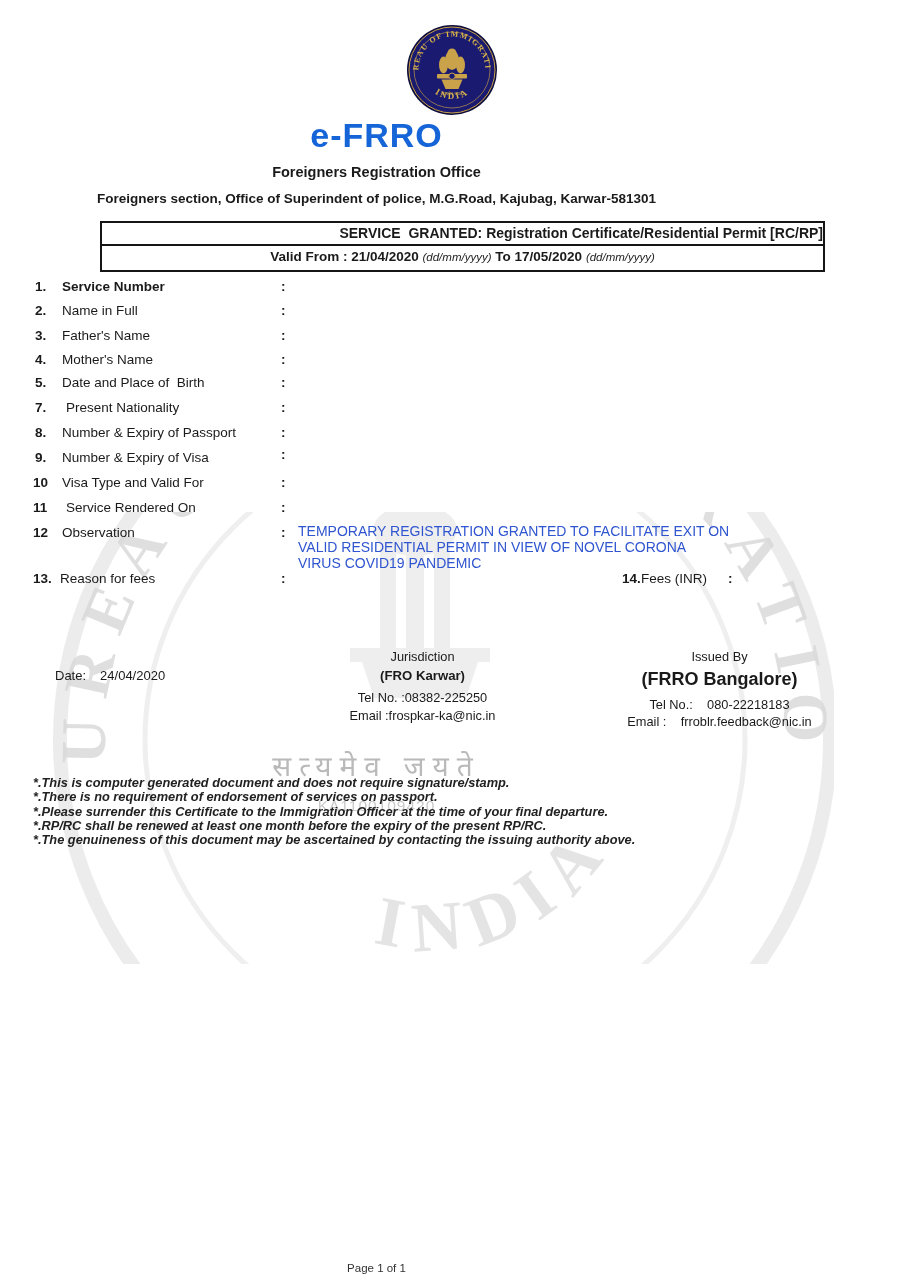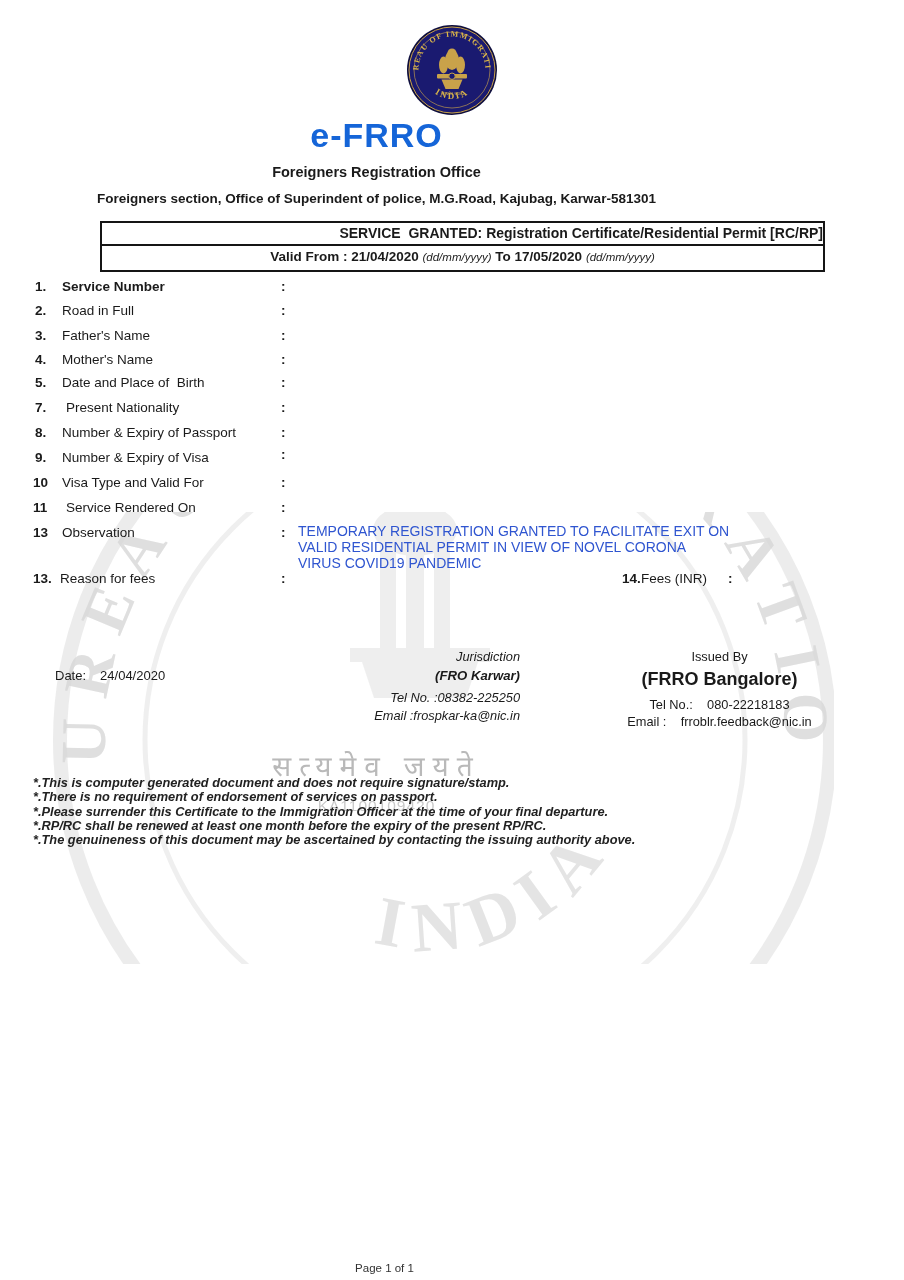"Road in Full" span.flabel { text: Road -> Name }
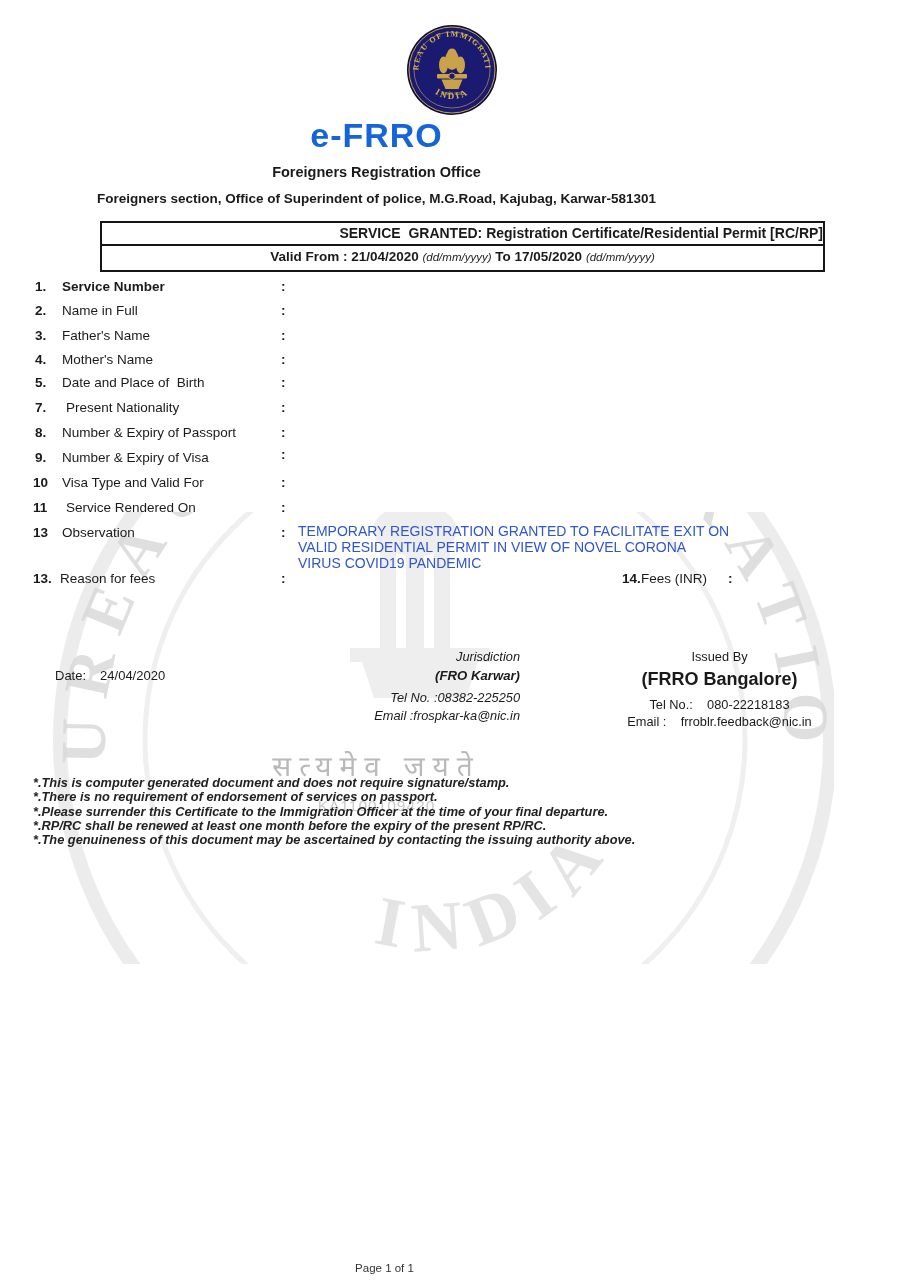"13" span.fnum { text: 13 -> 12 }
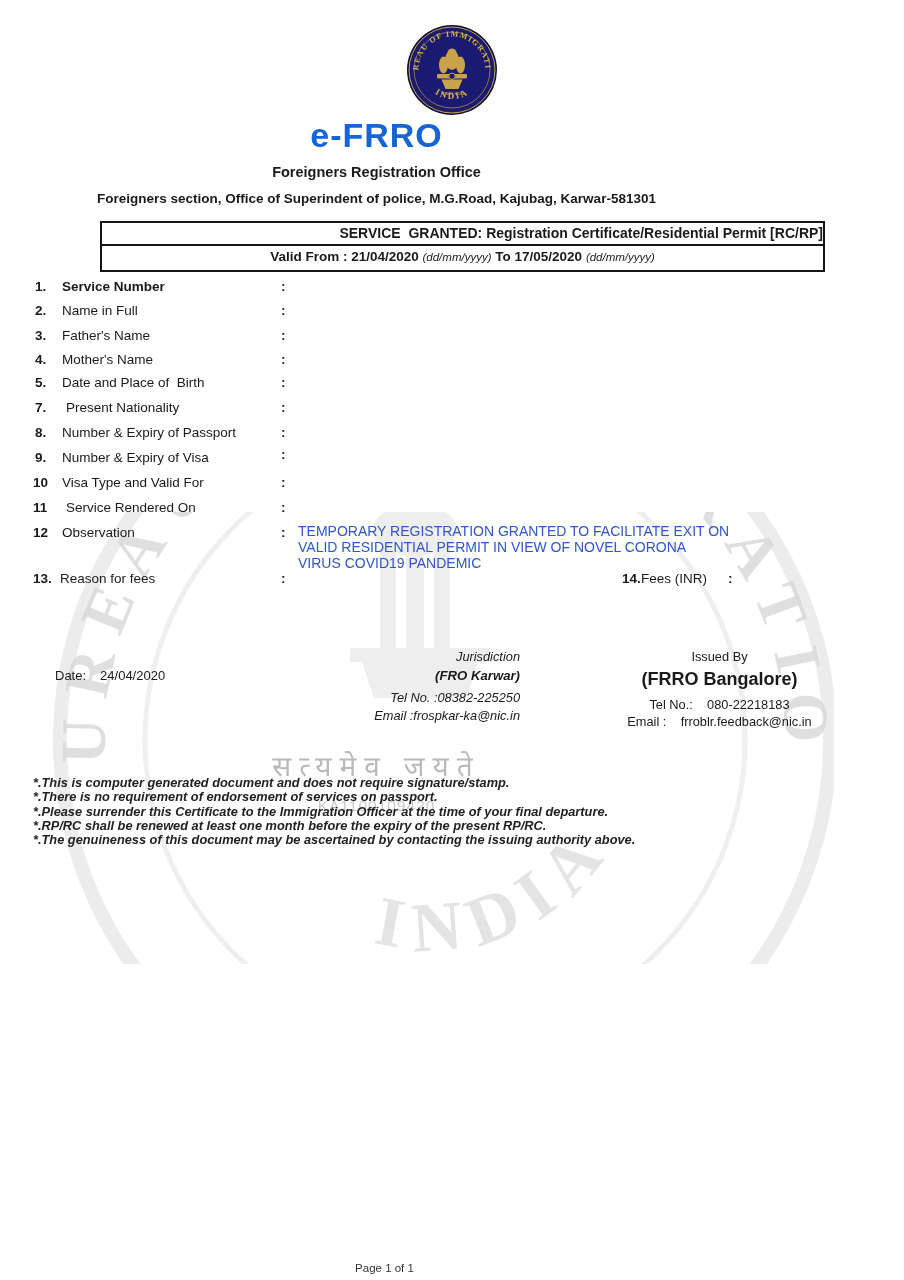"Jurisdiction" .juris { font-style: italic -> none; text-align: right -> center }
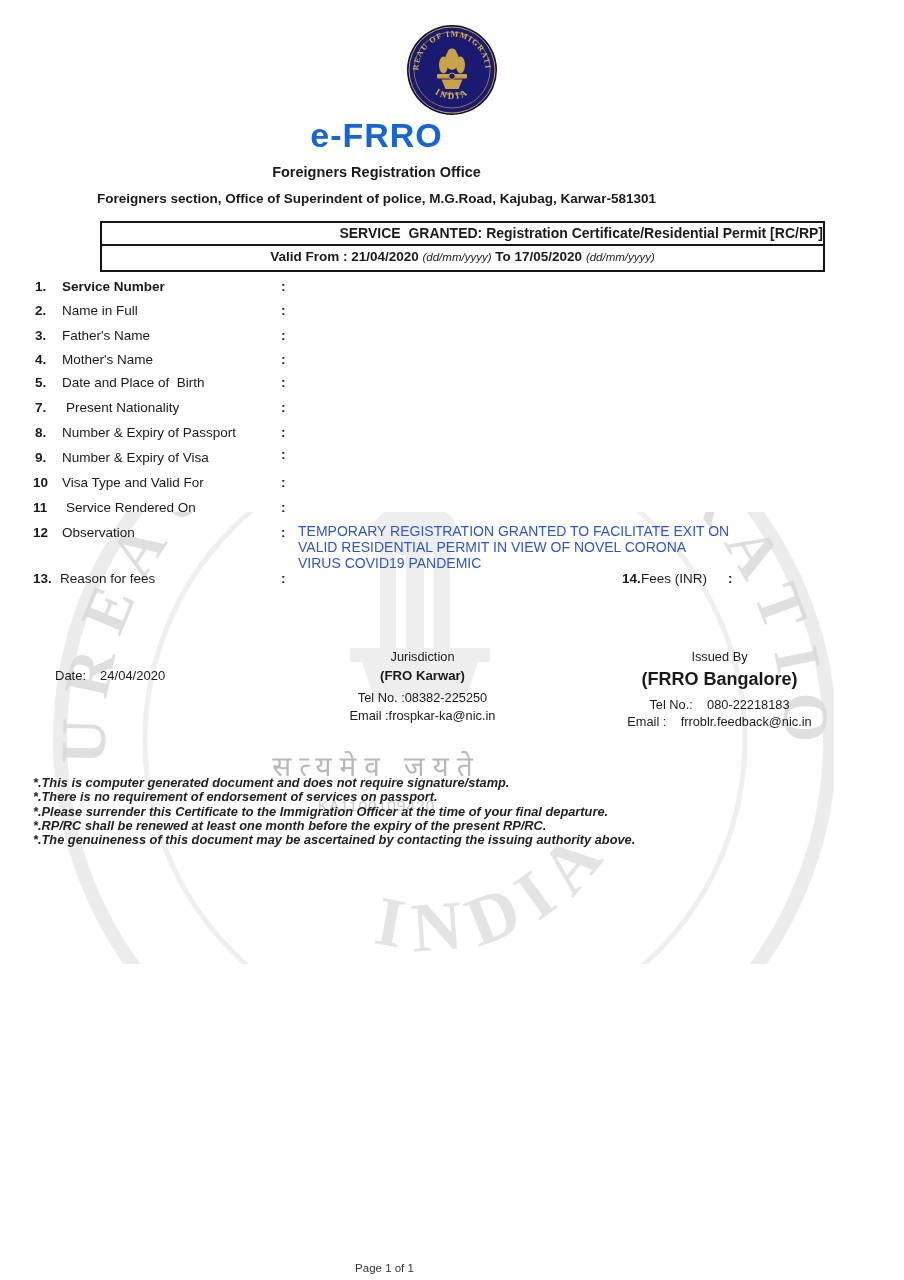"Page 1 of 1" .page-footer { padding-left: 8px -> none }
